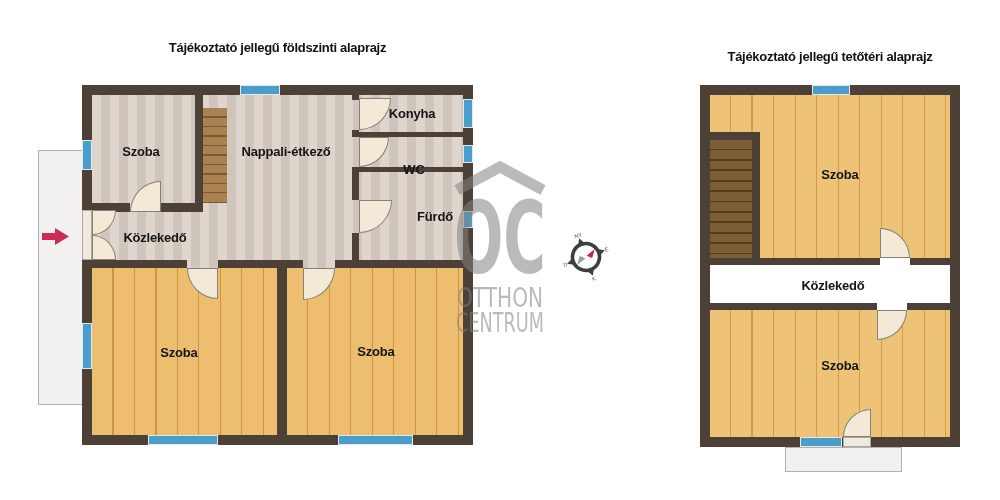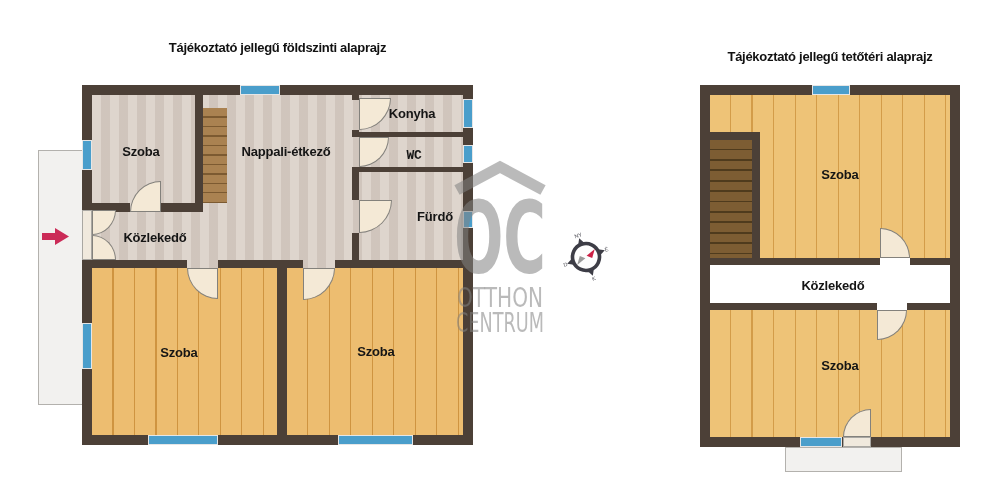"WC" div.room-label { font-family: Liberation Mono, monospace -> none; top: 70px -> 84px }
